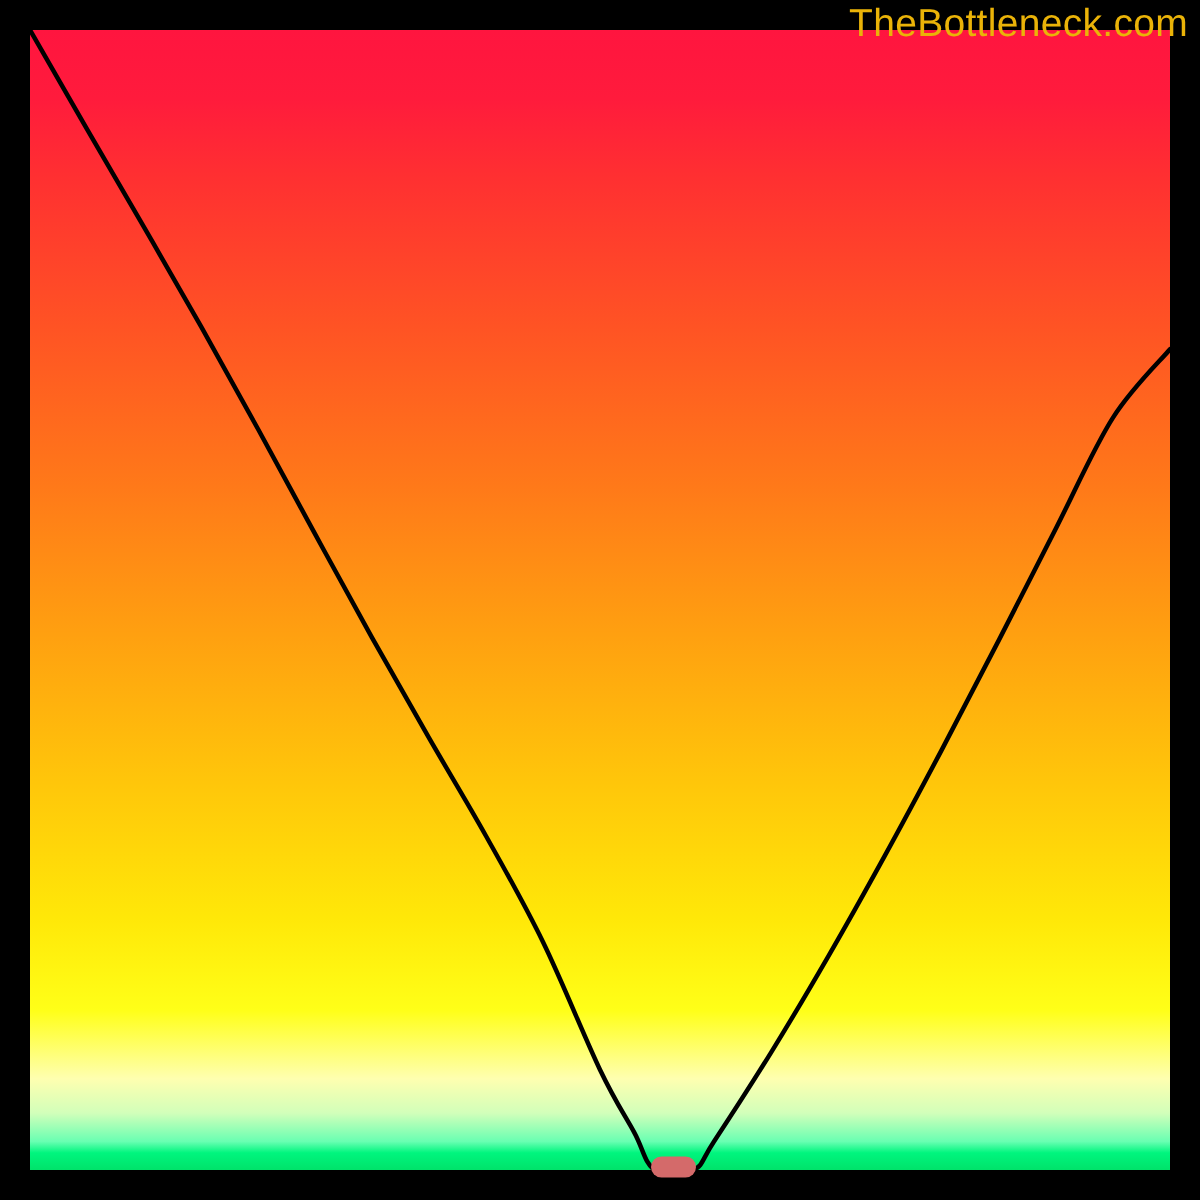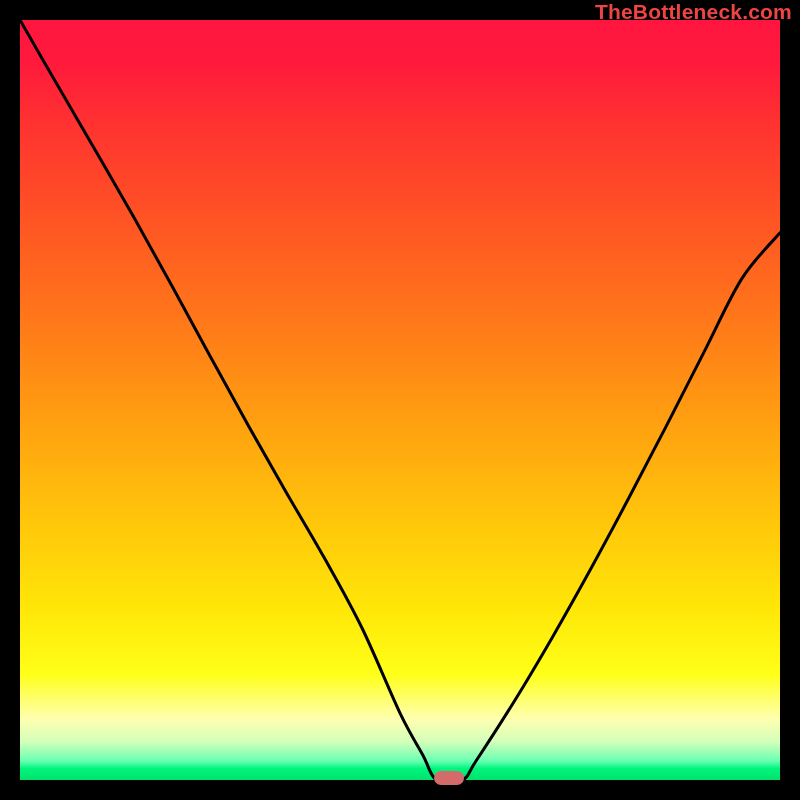"TheBottleneck.com" .watermark { color: #ef4444 -> #eab308; font-size: 21px -> 26px; font-weight: bold -> none }
